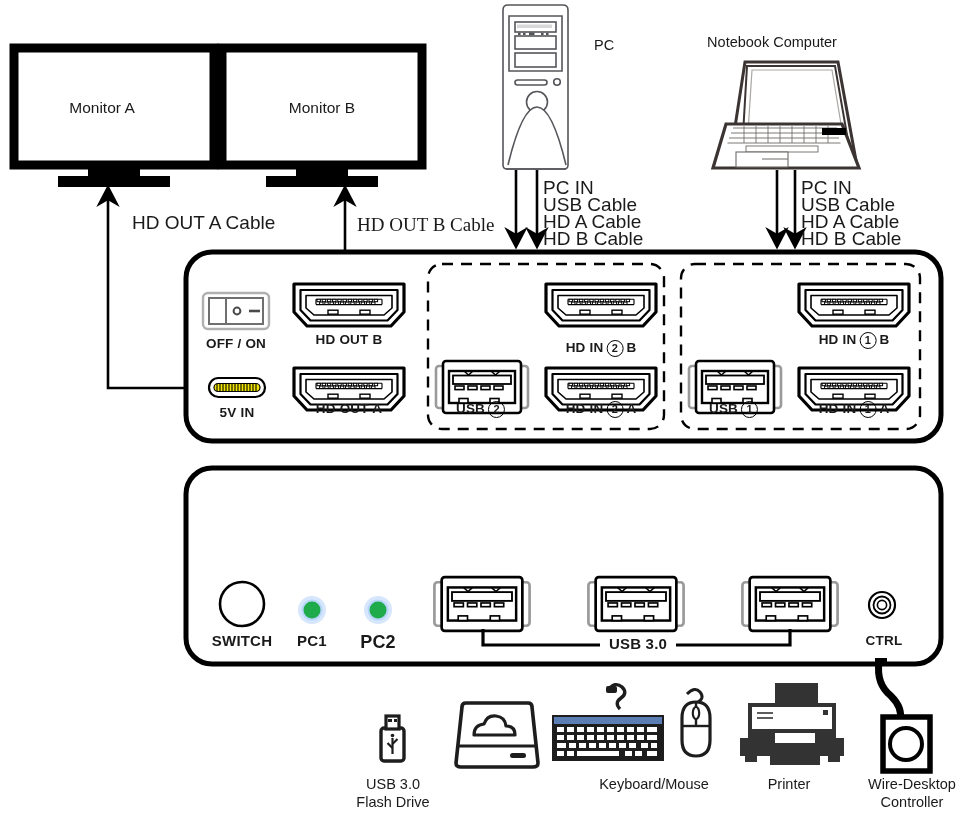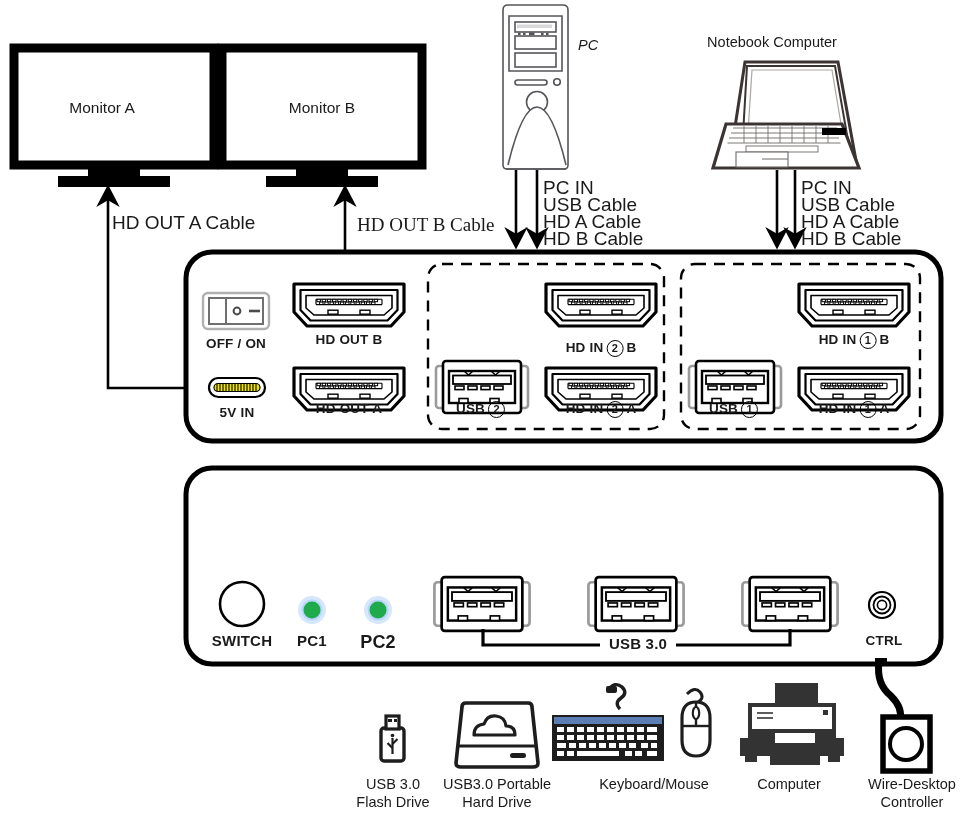"PC" div.lbl { font-style: italic -> none; left: 578px -> 594px }
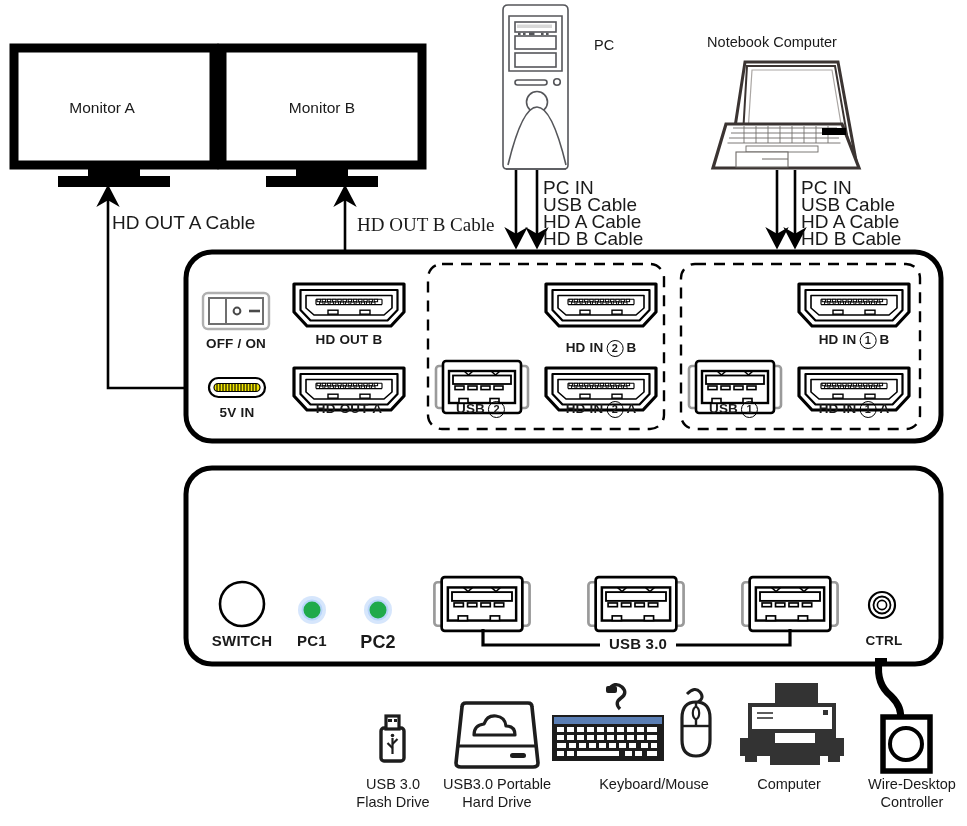"HD OUT A Cable" div.lbl { left: 112px -> 132px }
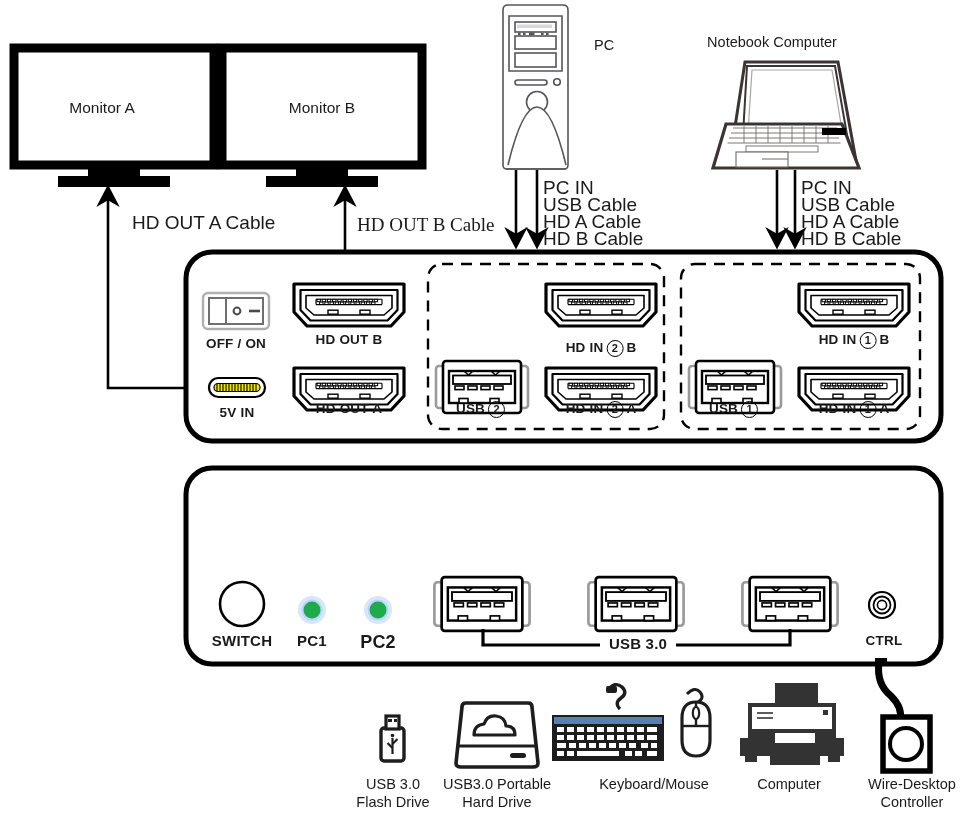"USB3.0 Portable" div.lbl { html: <div> <div>USB3.0 Portable</div> <div>Hard Drive</div> </div> -> none }
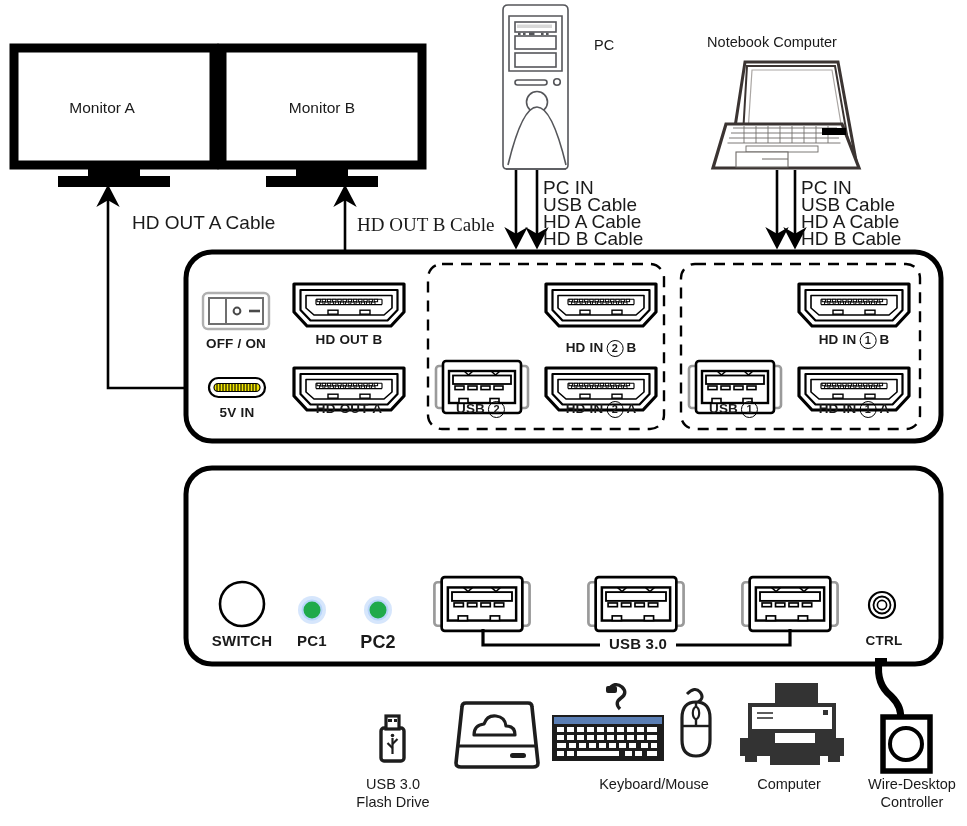"Computer" div { text: Computer -> Printer }
